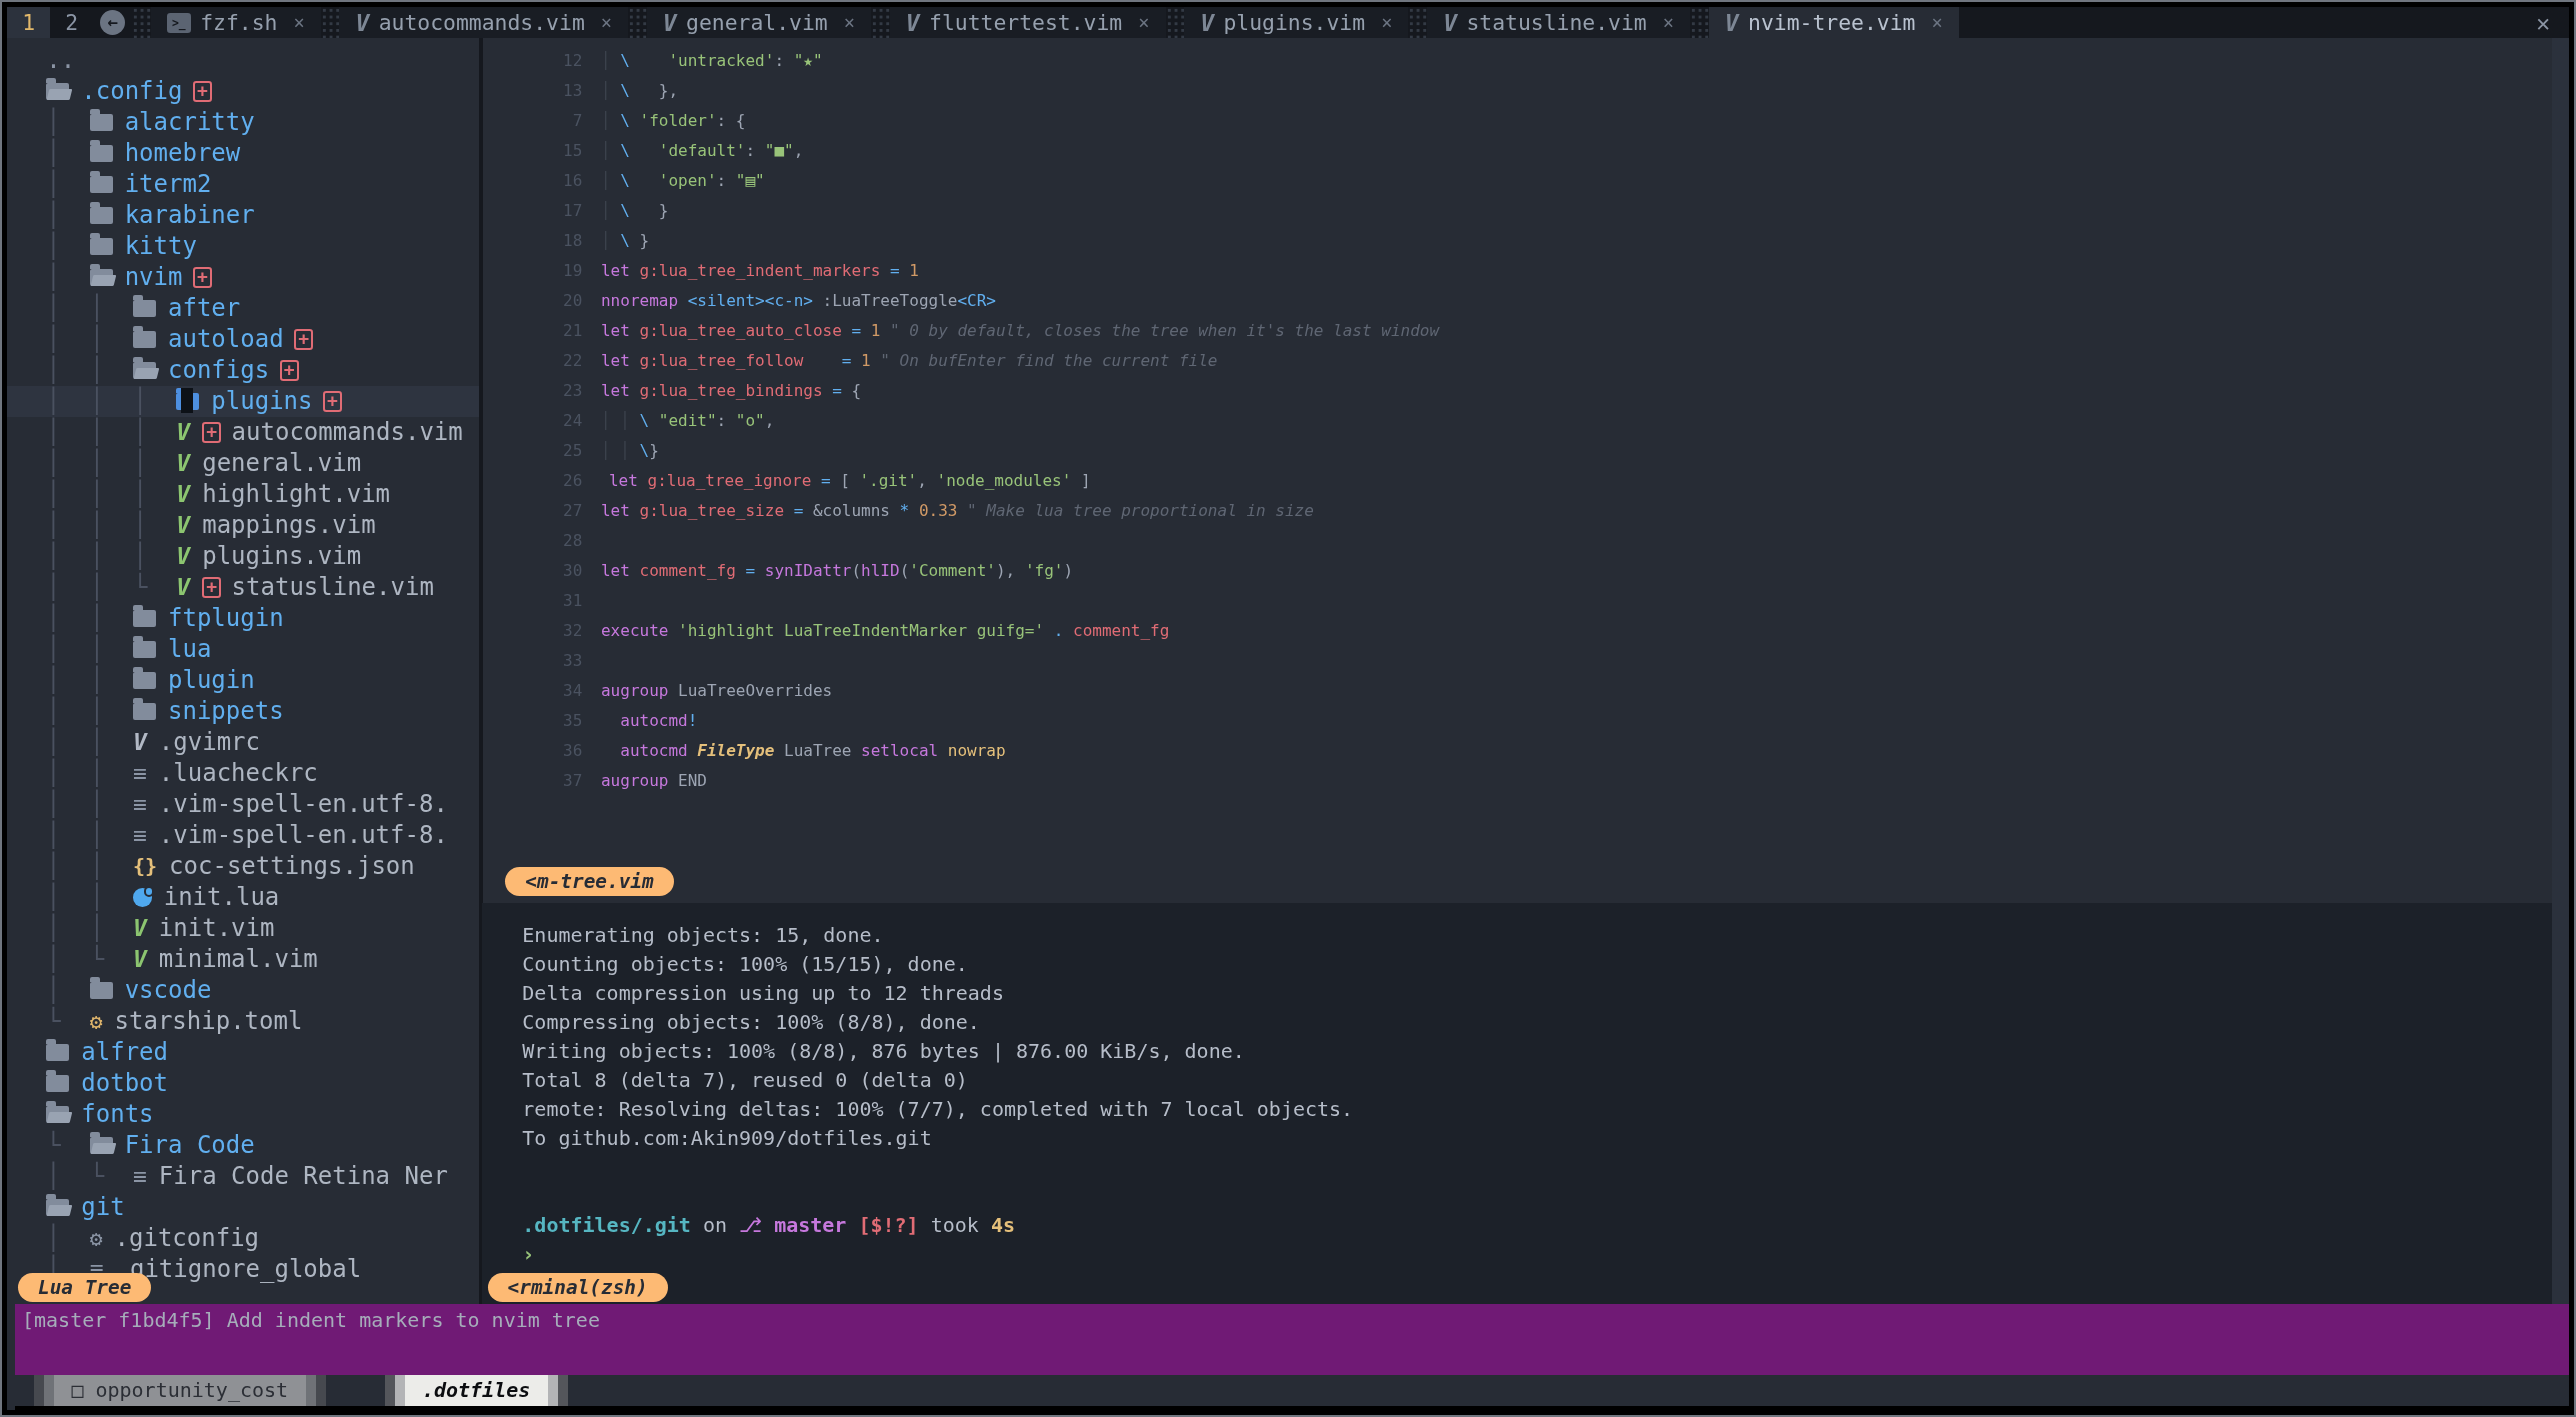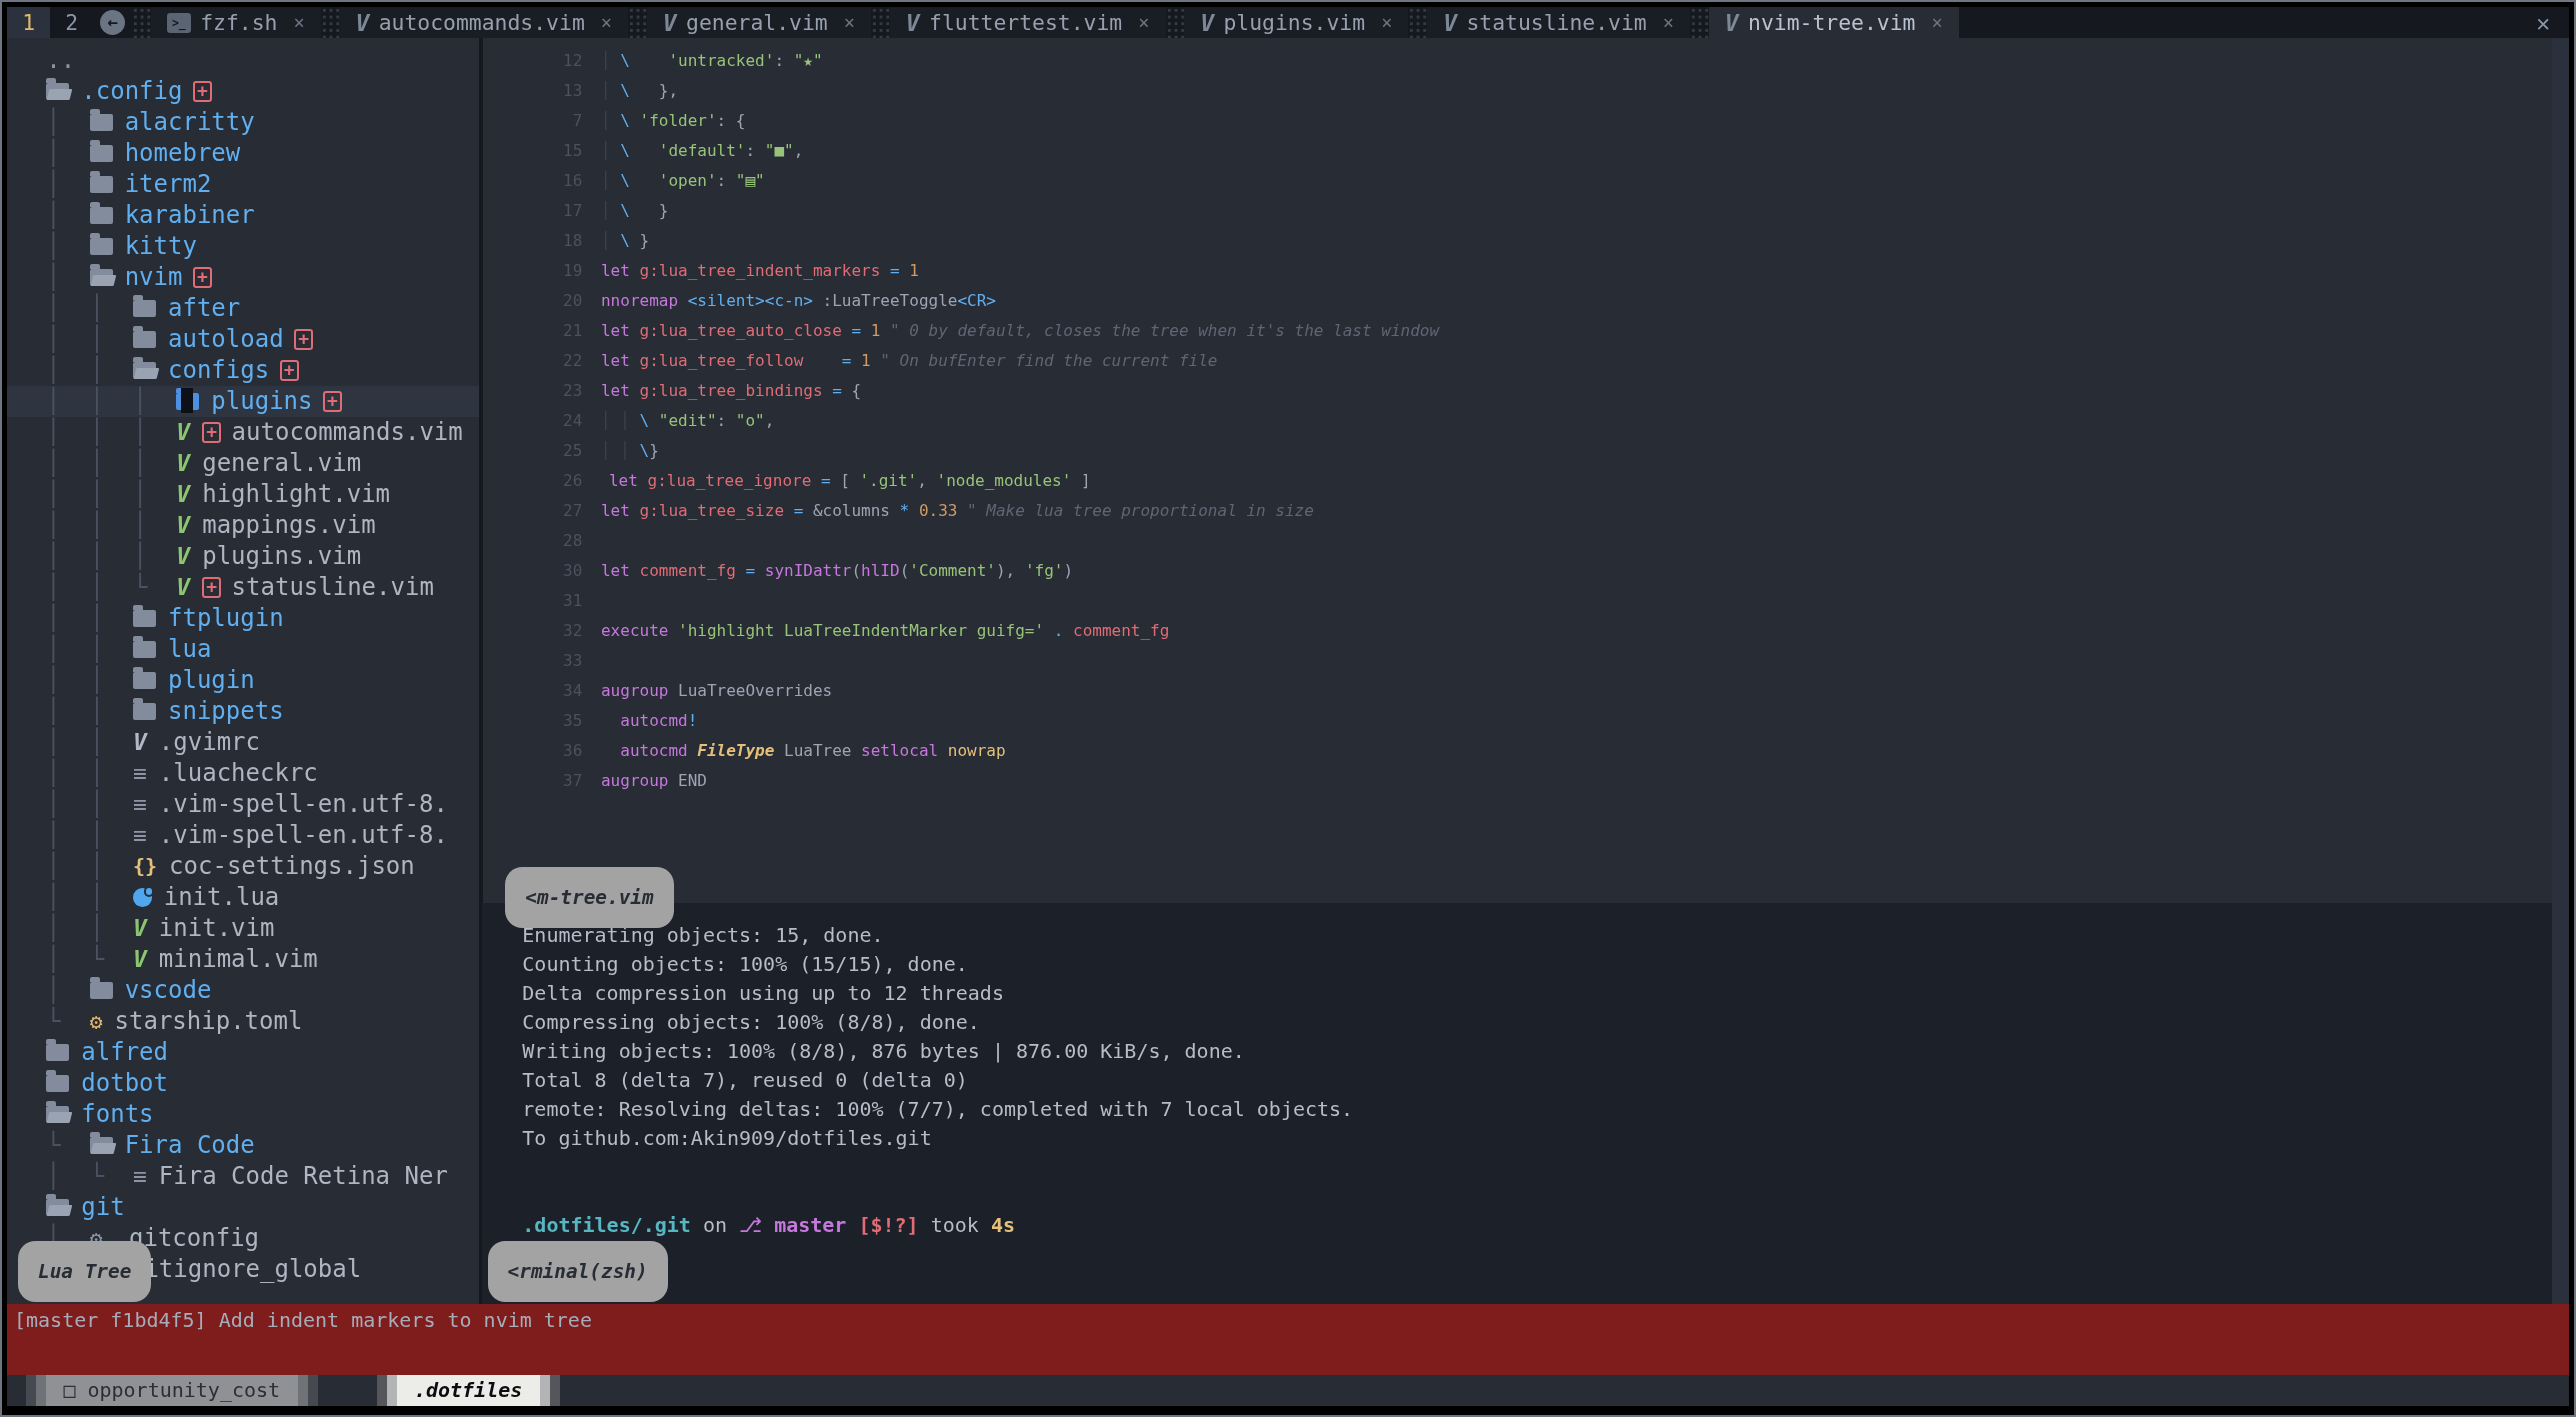"<m-tree.vim" .pill { background: #a3a3a3 -> #fdba74; padding: 19px 20px -> 3px 20px }
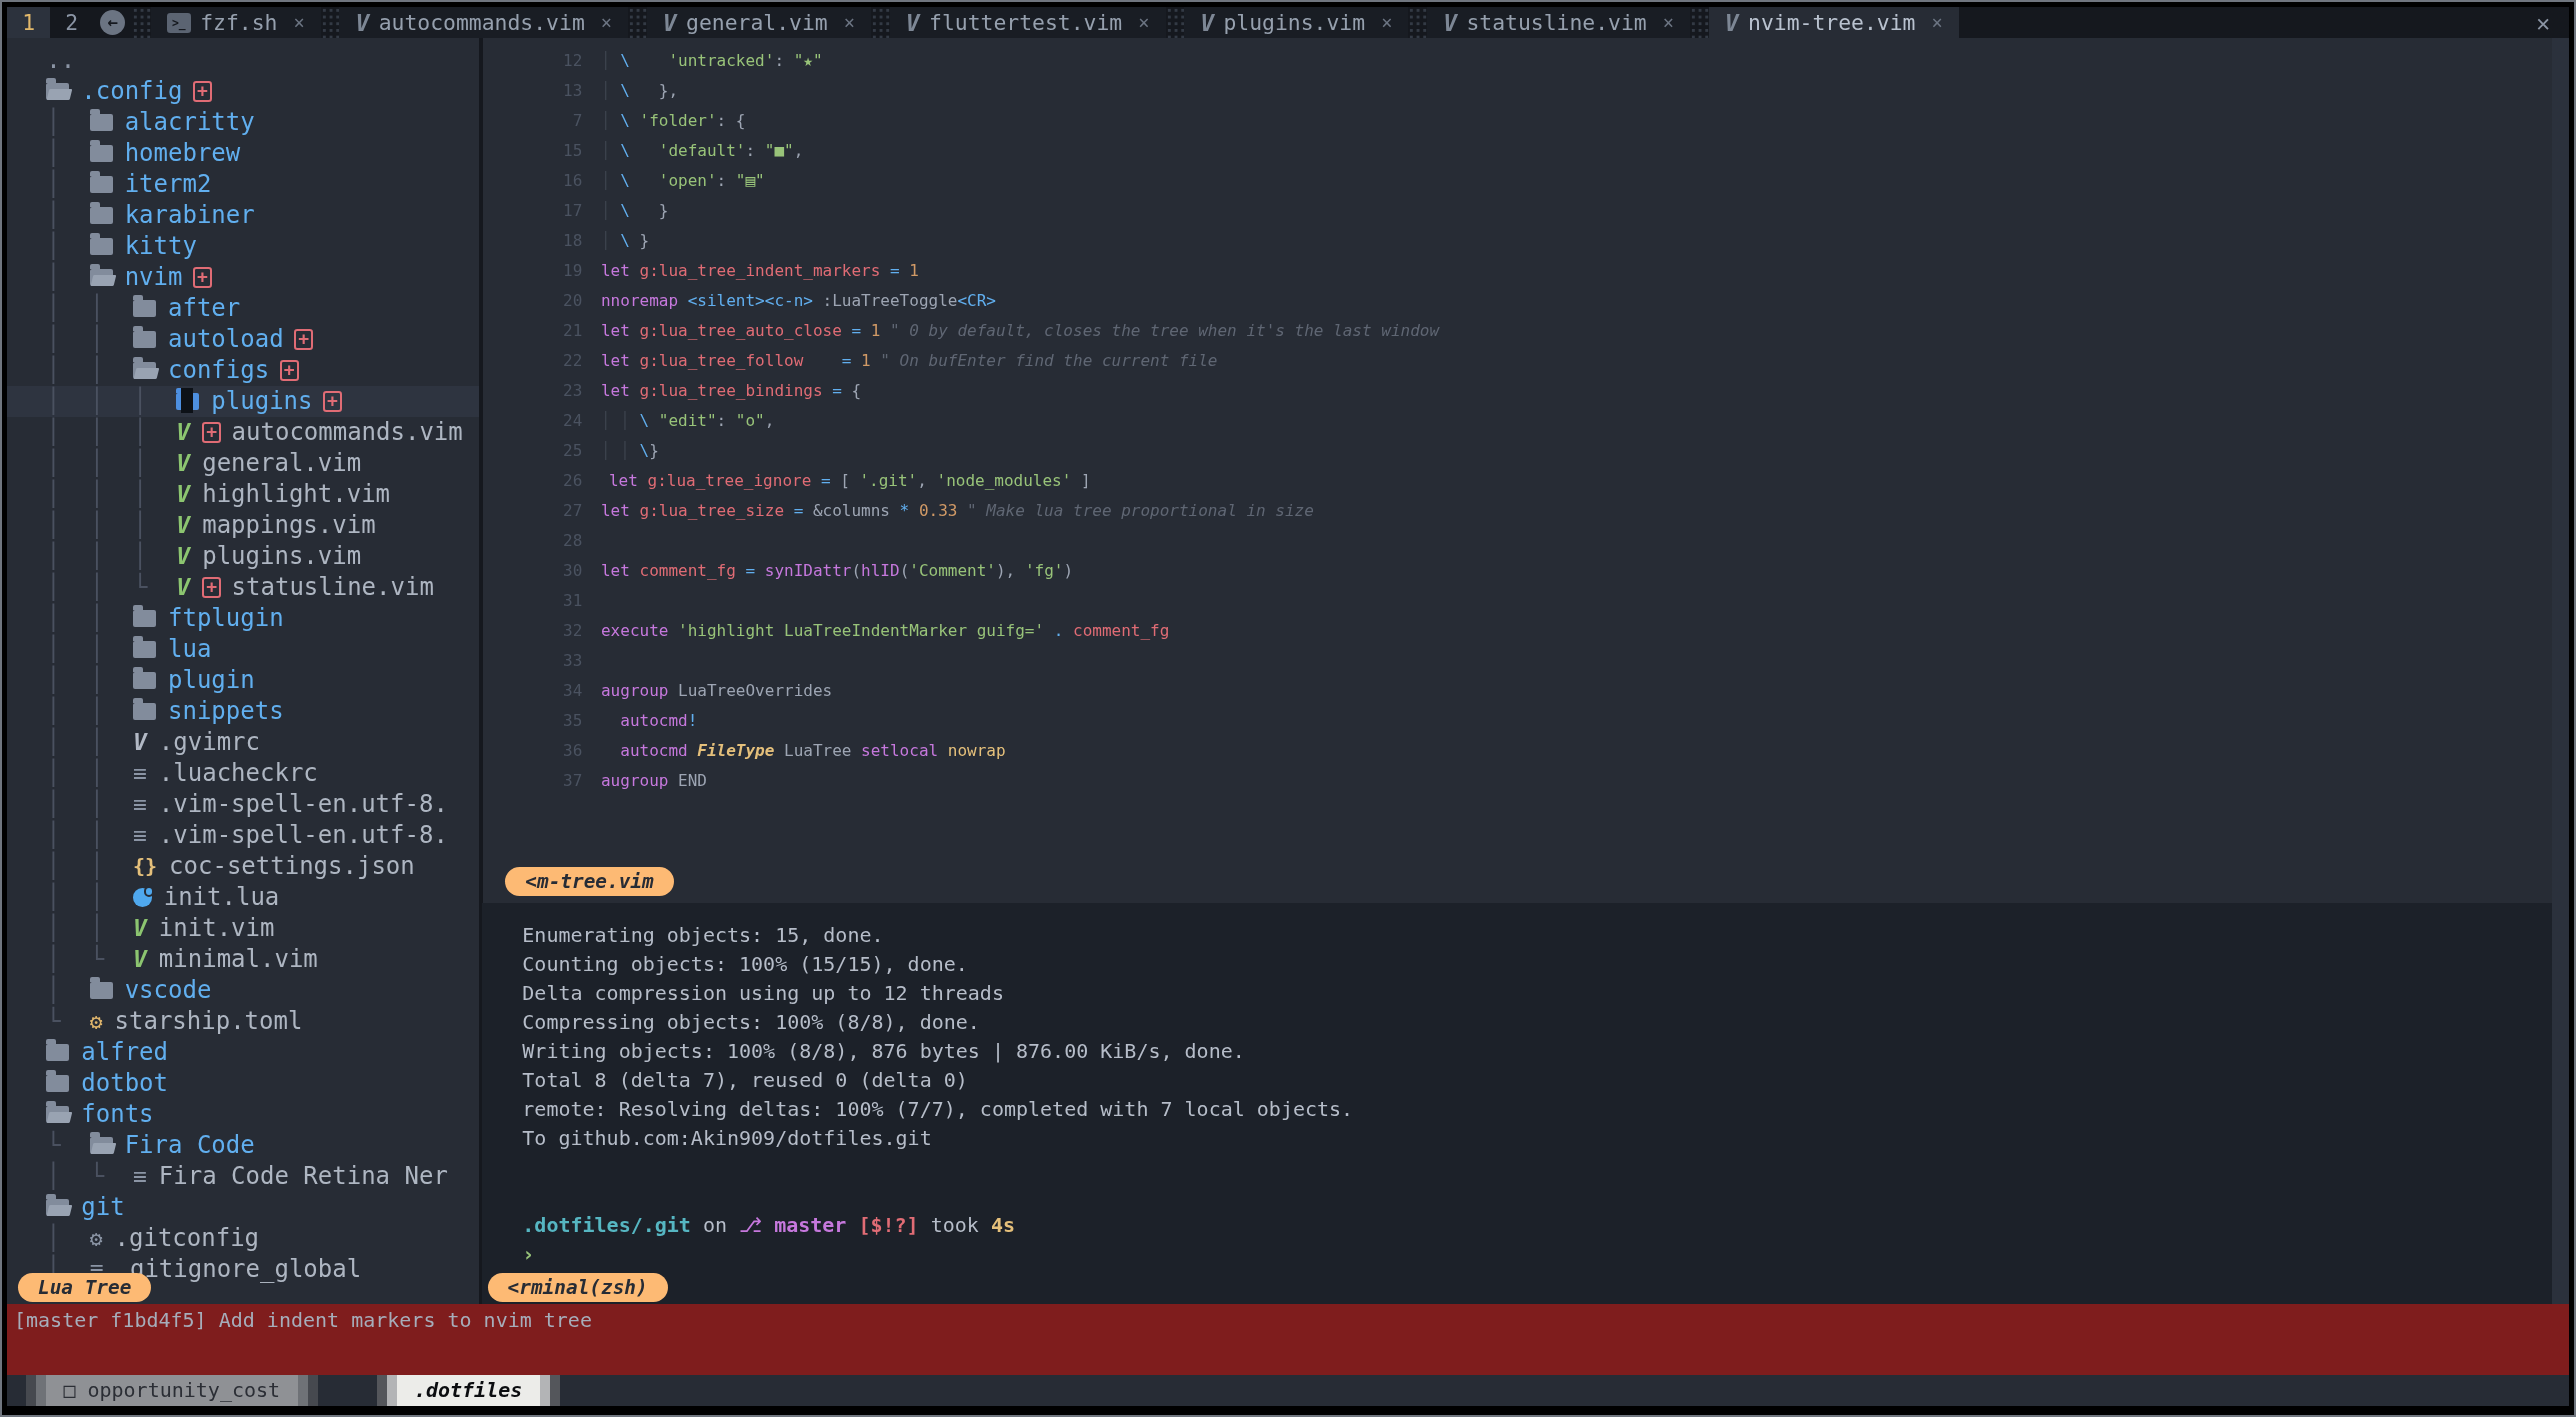"[master f1bd4f5] Add indent markers" .bottom { background: #7f1d1d -> #701a75; left: 0 -> 8px }
